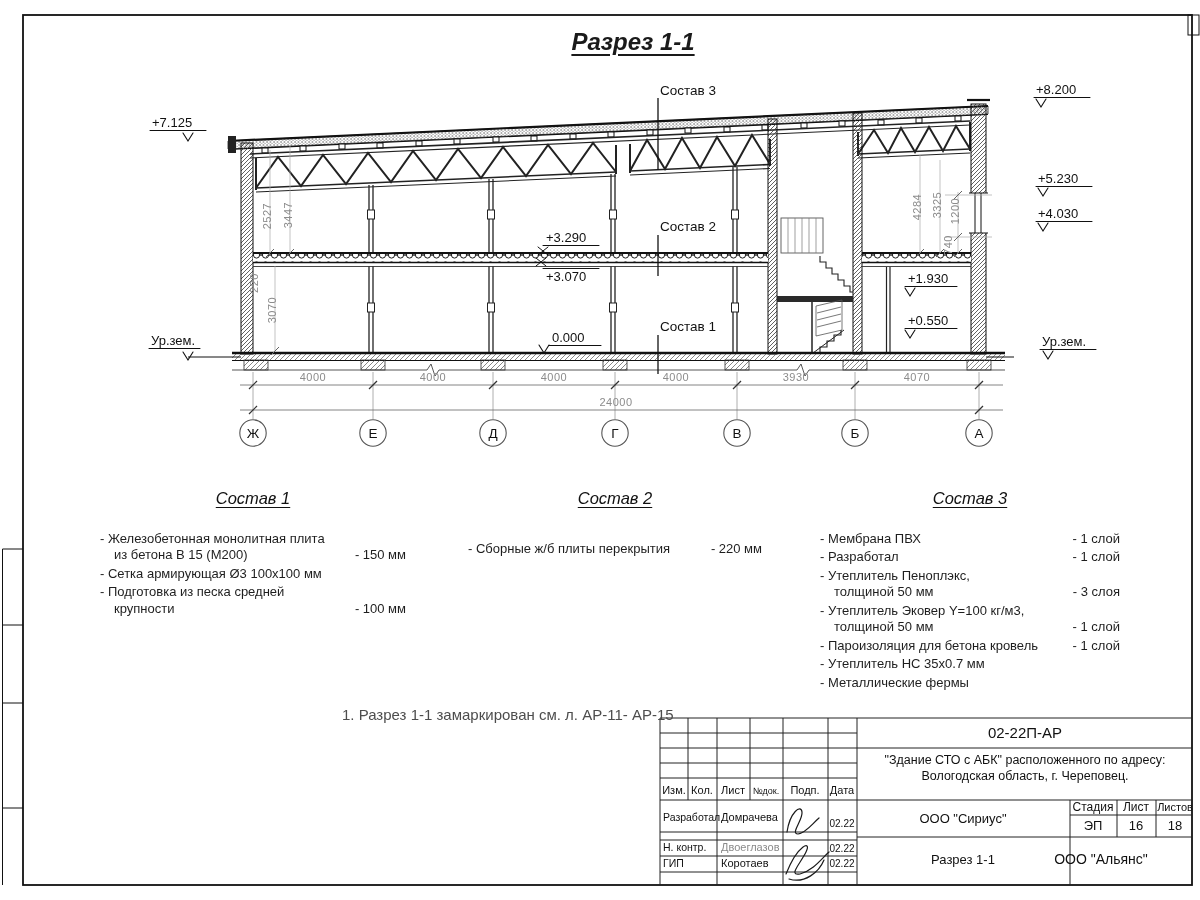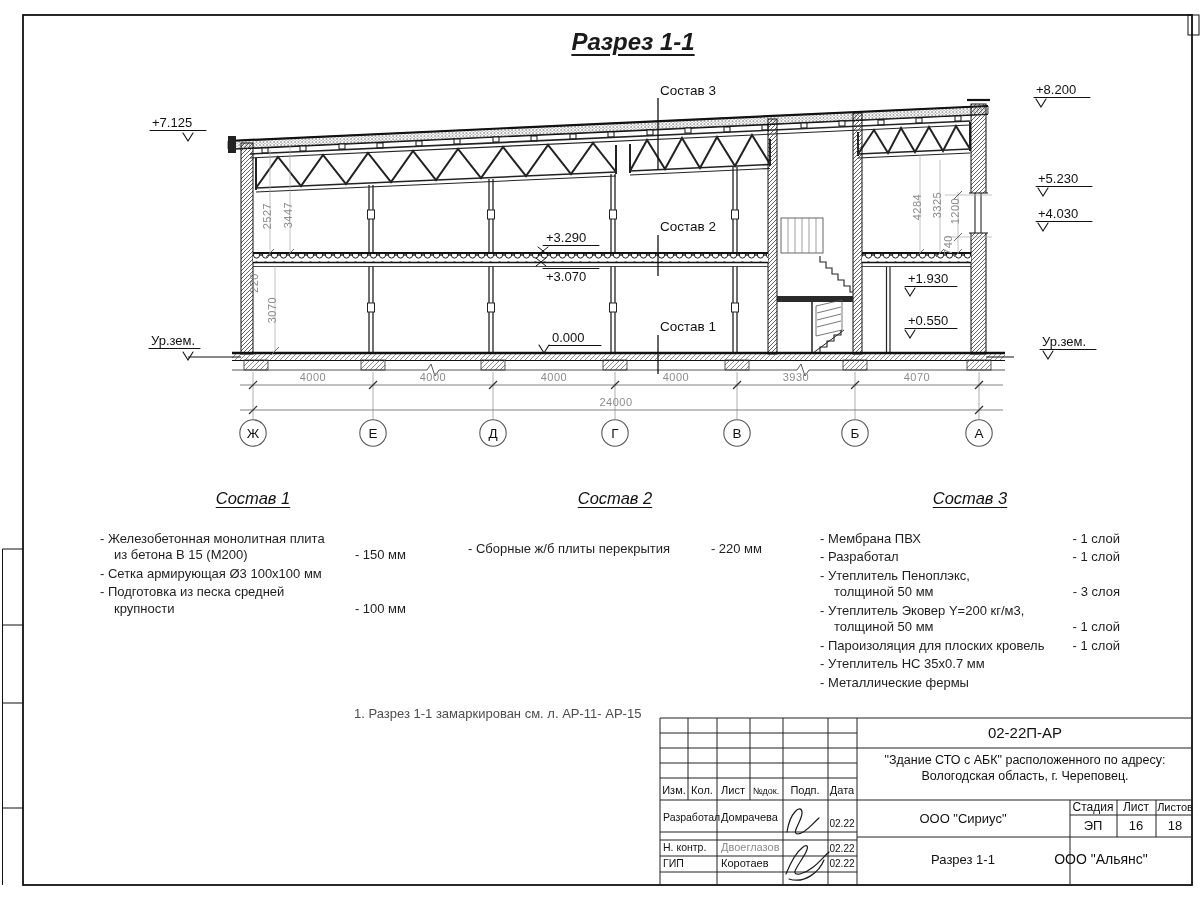"- Утеплитель Эковер Y=200 кг/м3," span.txt { text: 200 -> 100 }
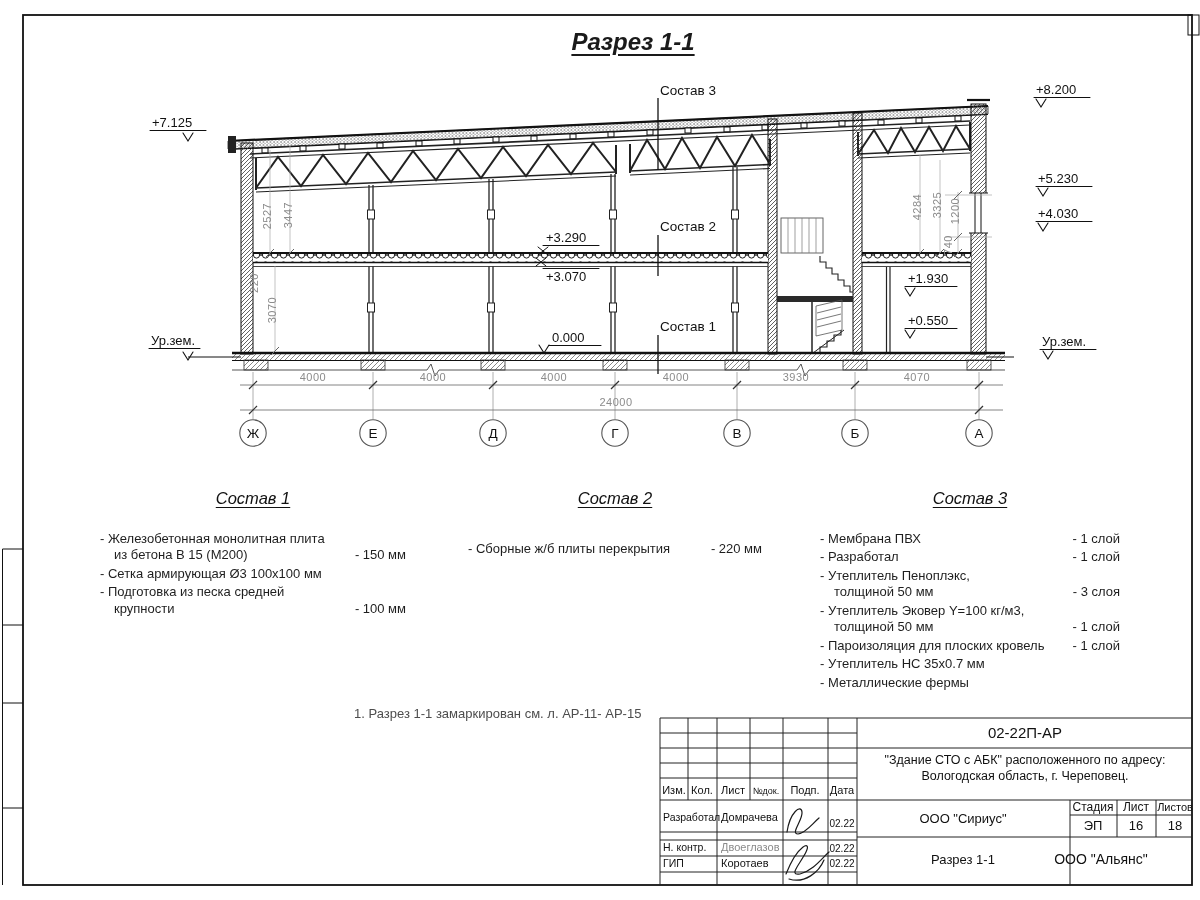"- Пароизоляция для плоских кровель" span.txt { text: плоских -> бетона }
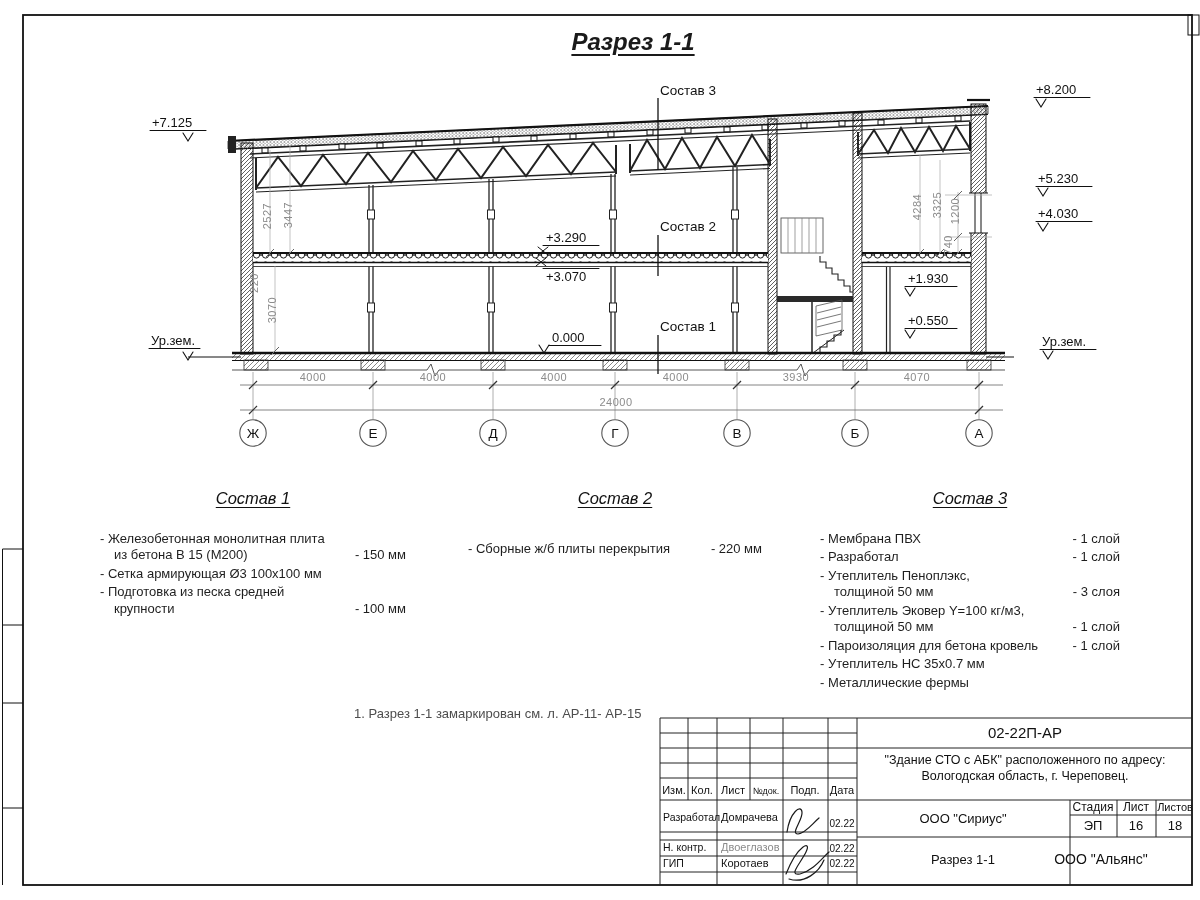"1. Разрез 1-1 замаркирован см." .note { font-size: 13px -> 15px; left: 354px -> 342px }
